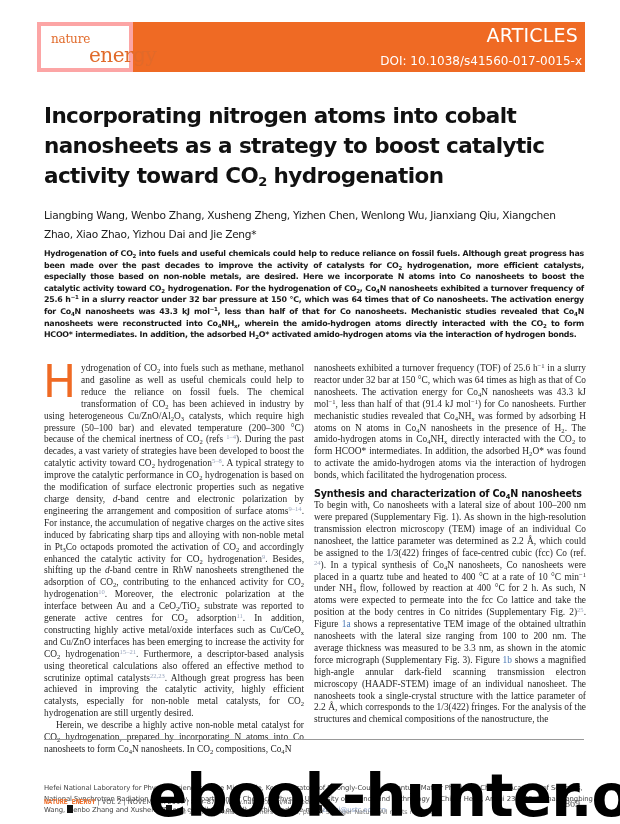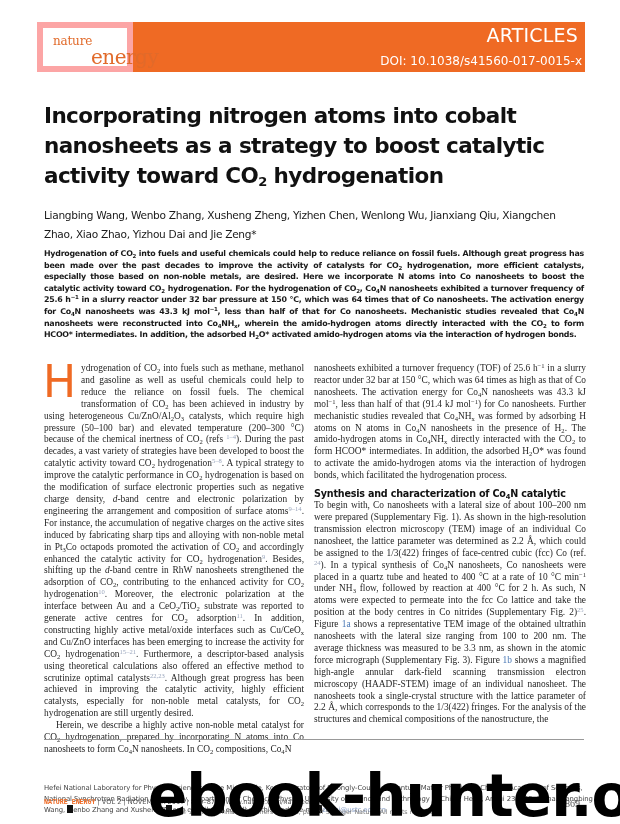"nature" .logo-box { border: 6px solid #fca5a5 -> 4px solid #fca5a5 }
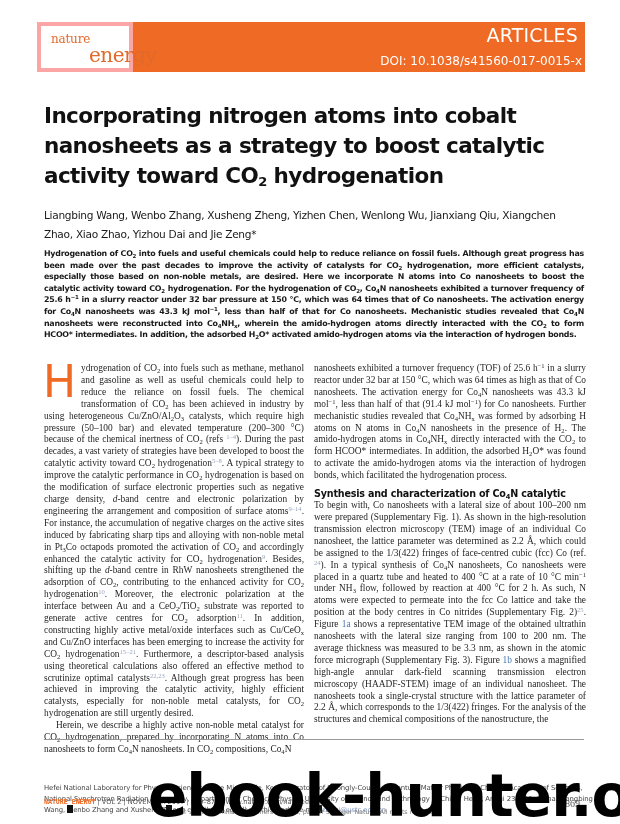"N catalytic" span { text: catalytic -> nanosheets }
